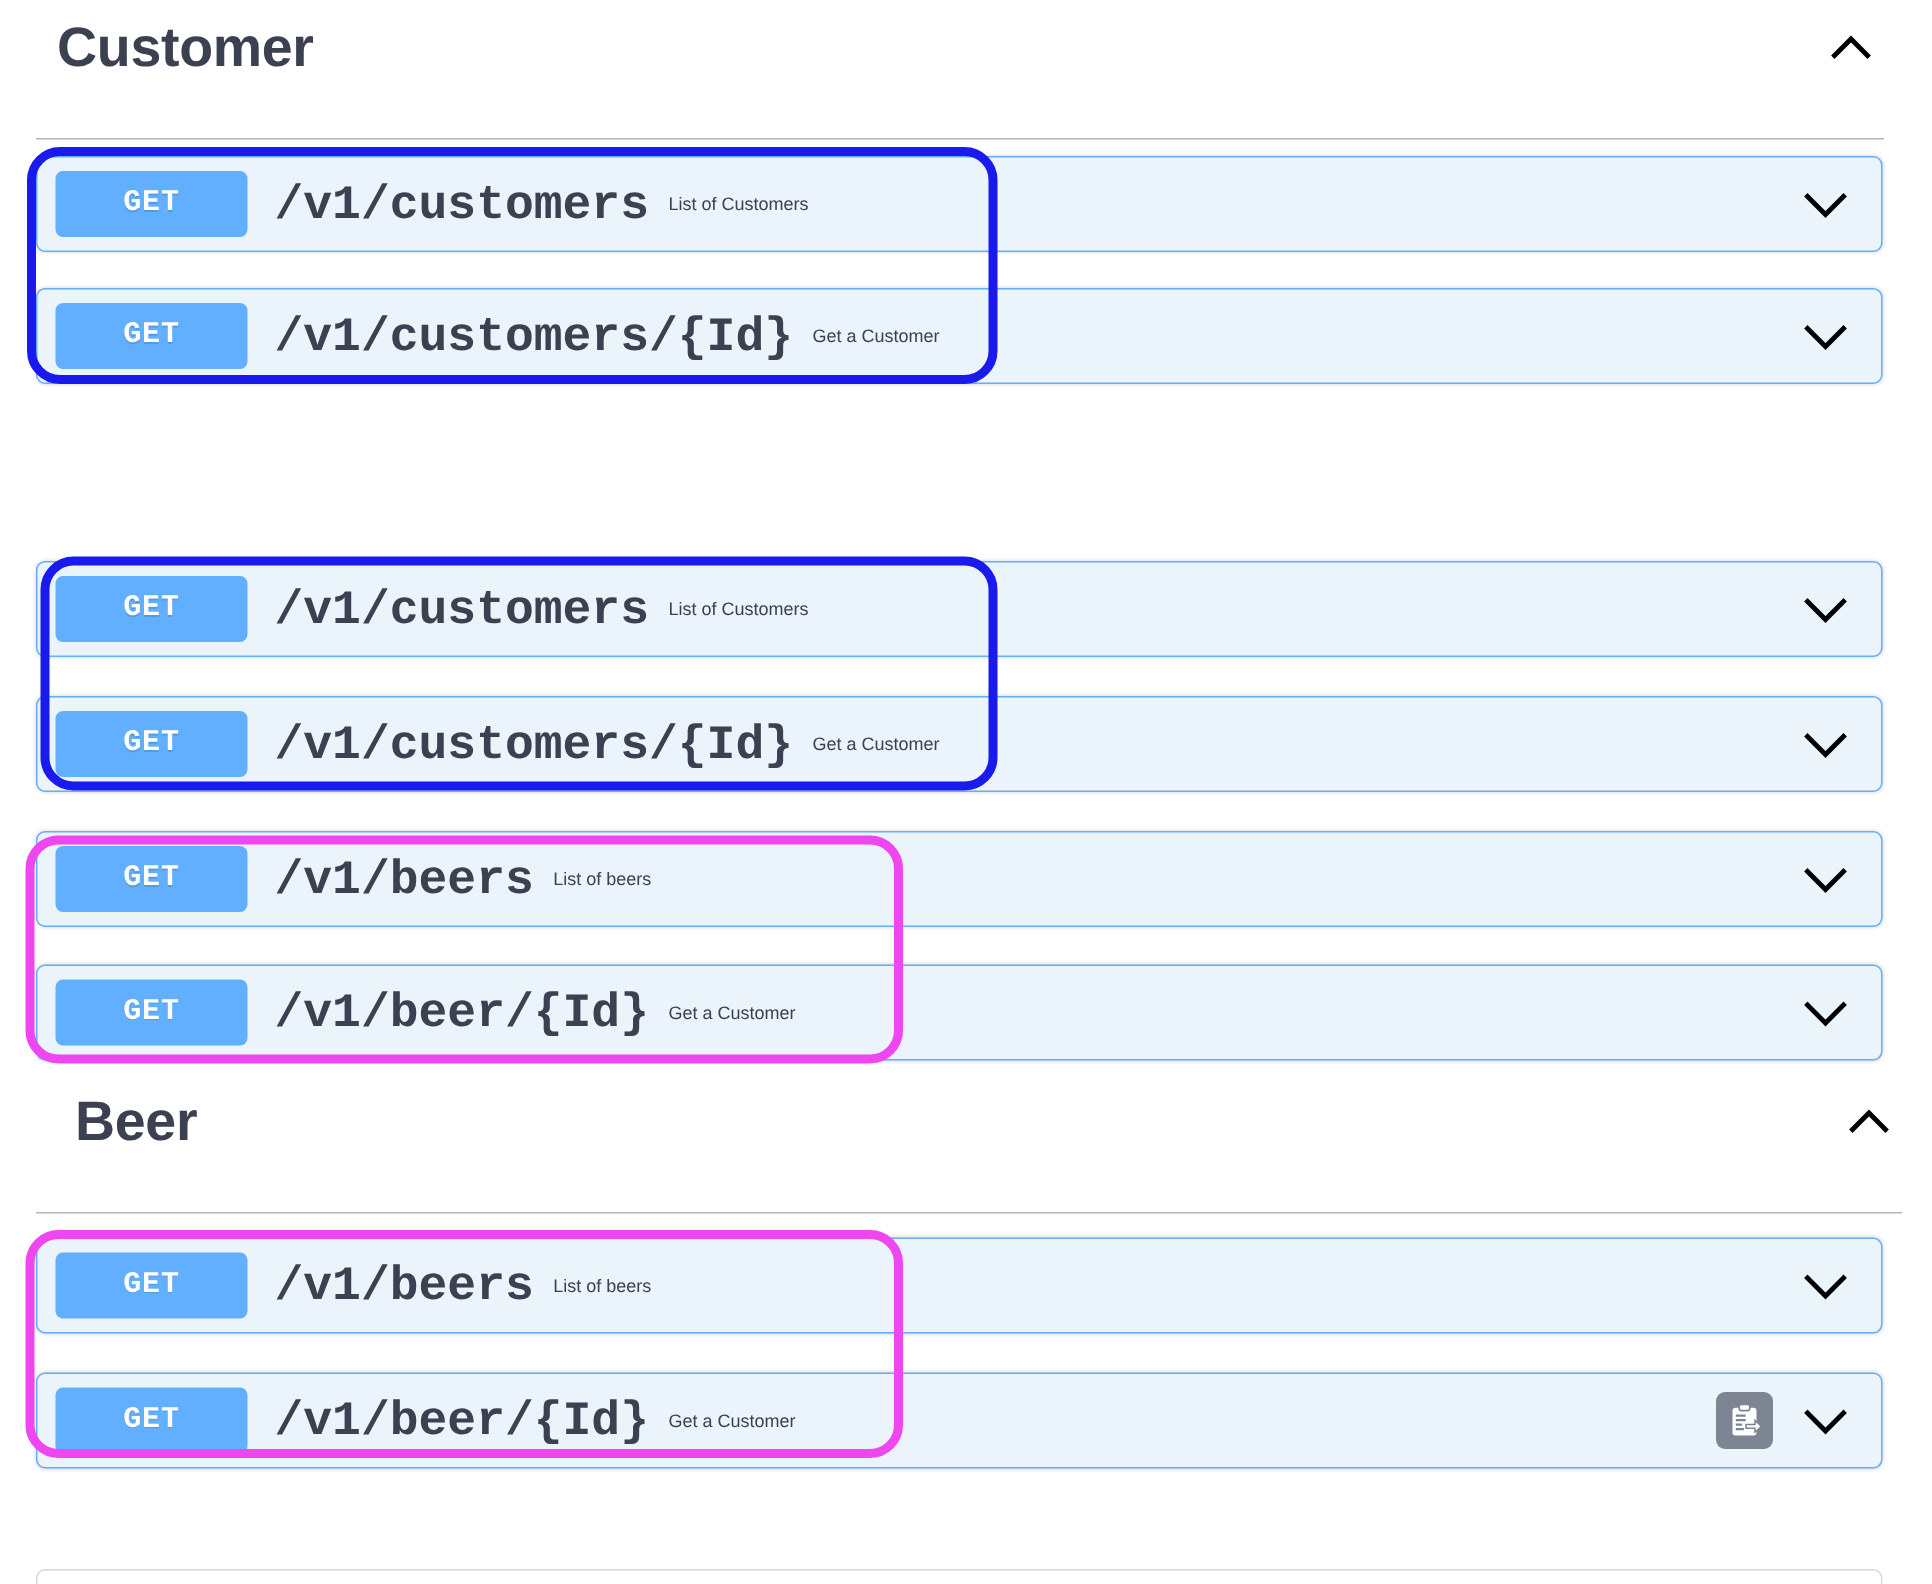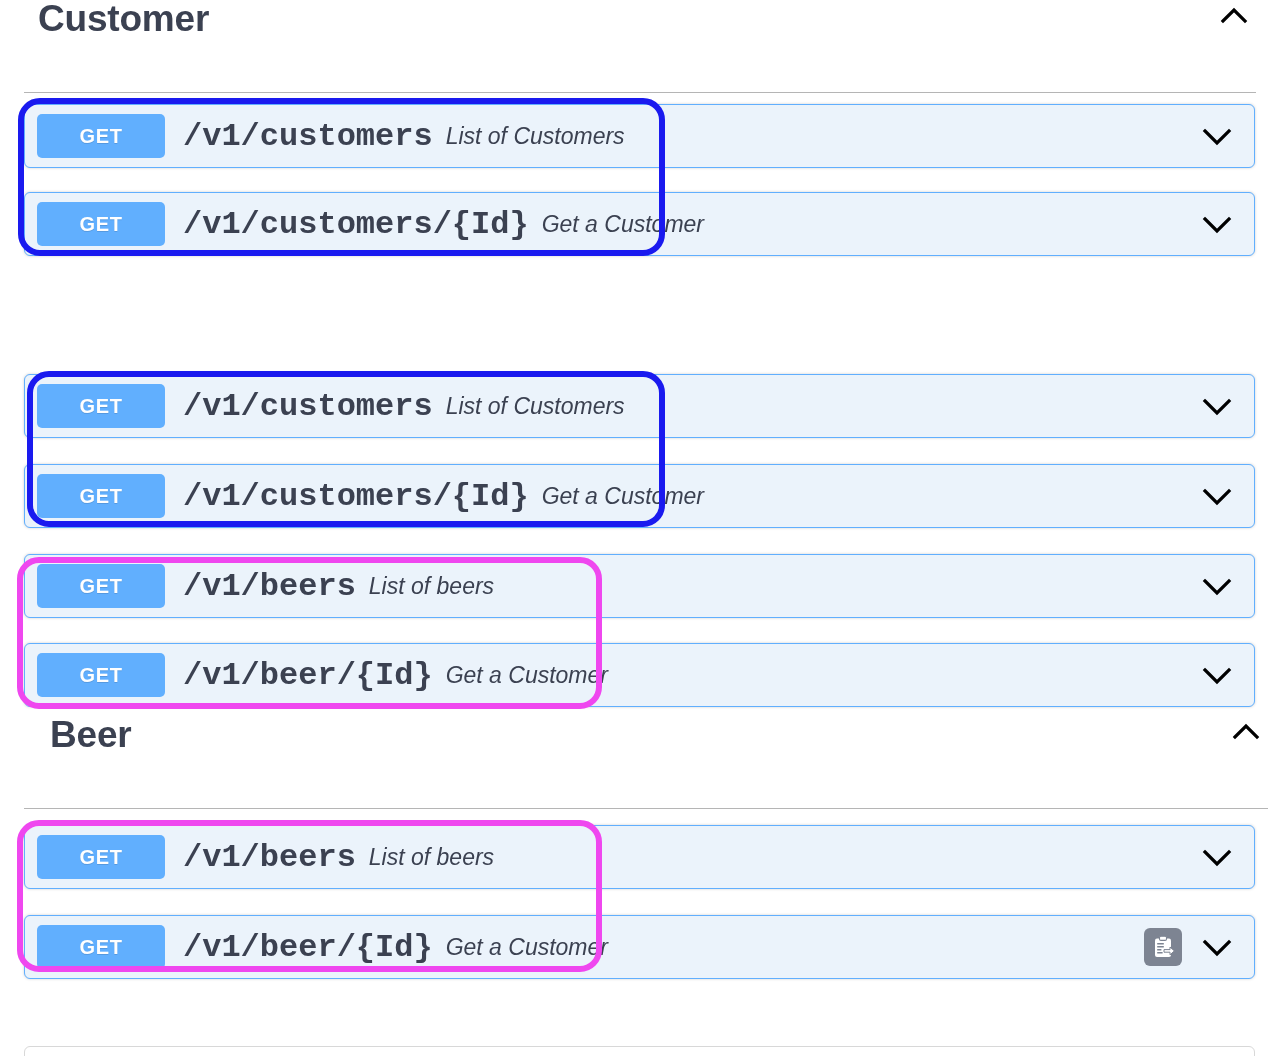"Customer" .tag-header { align-items: flex-start -> center }
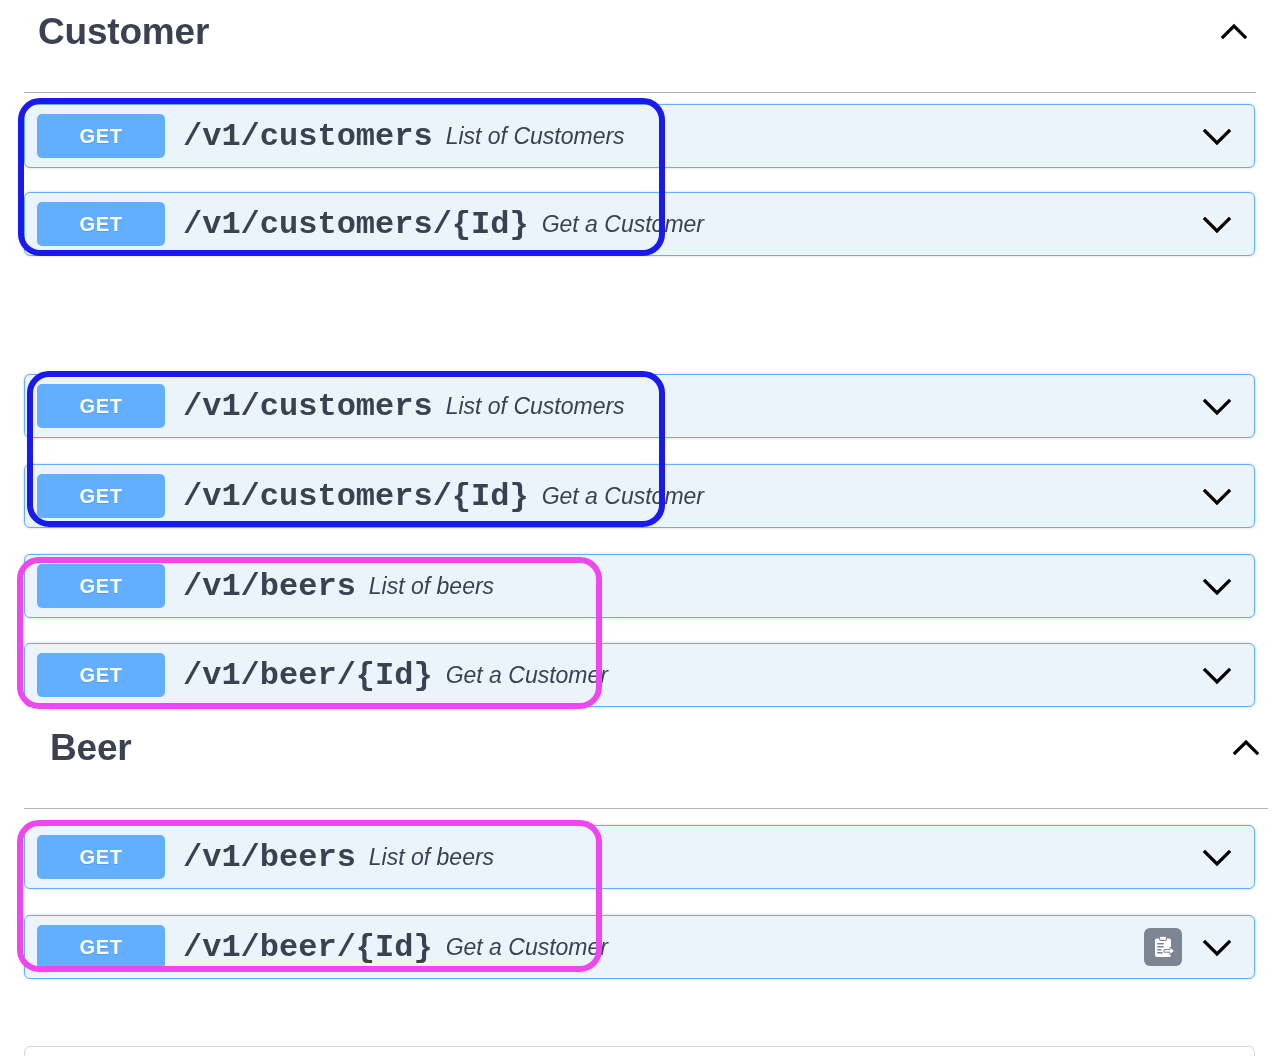"GET" .op-method { font-family: Liberation Sans, sans-serif -> Liberation Mono, monospace }
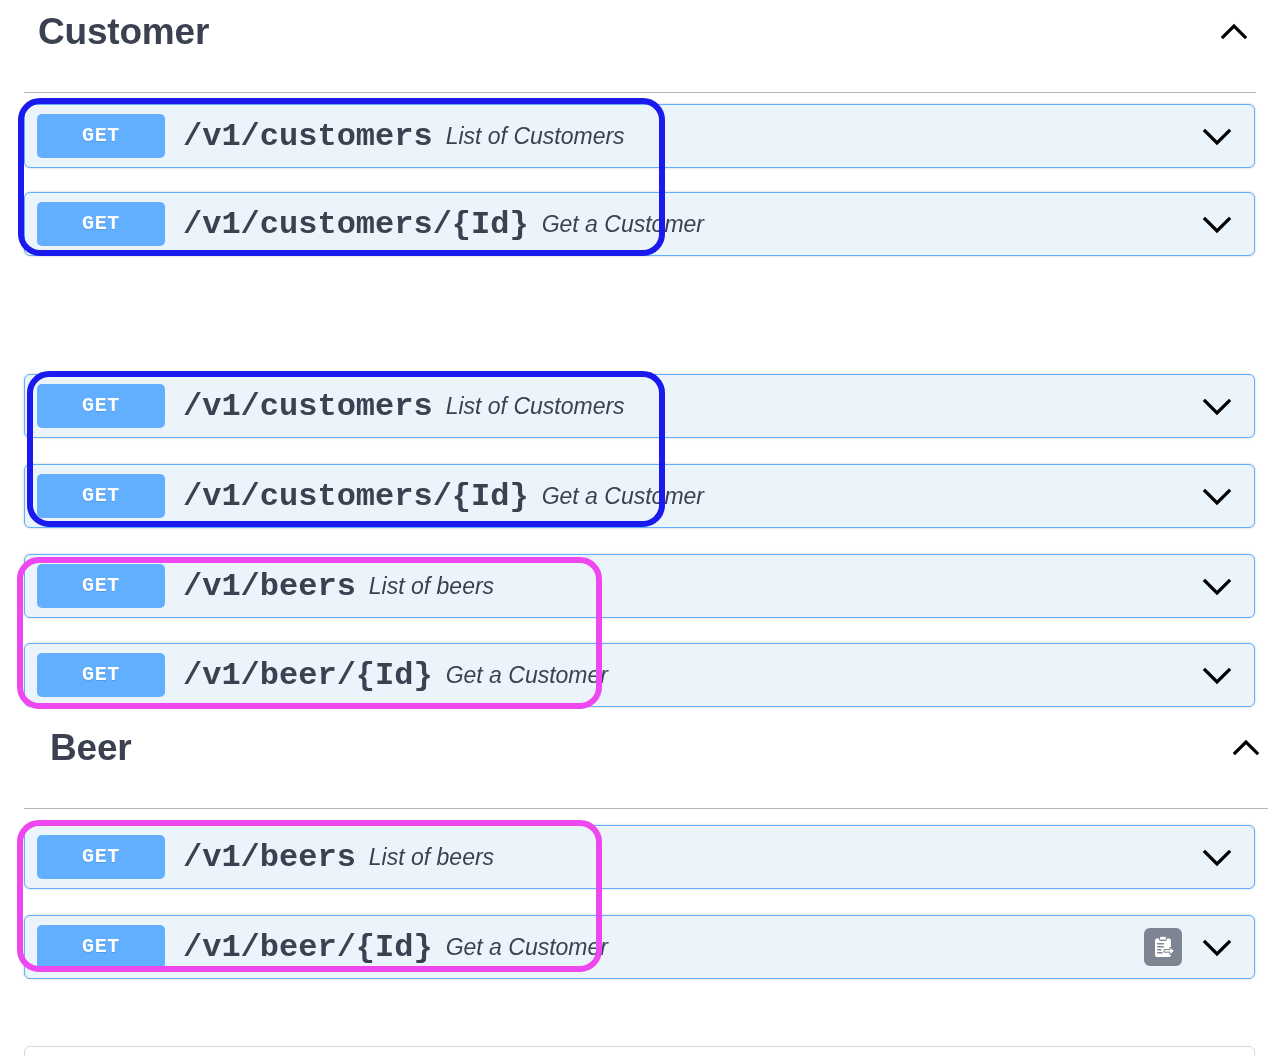"List of Customers" .op-summary { font-size: 23px -> 12px; font-style: italic -> none }
